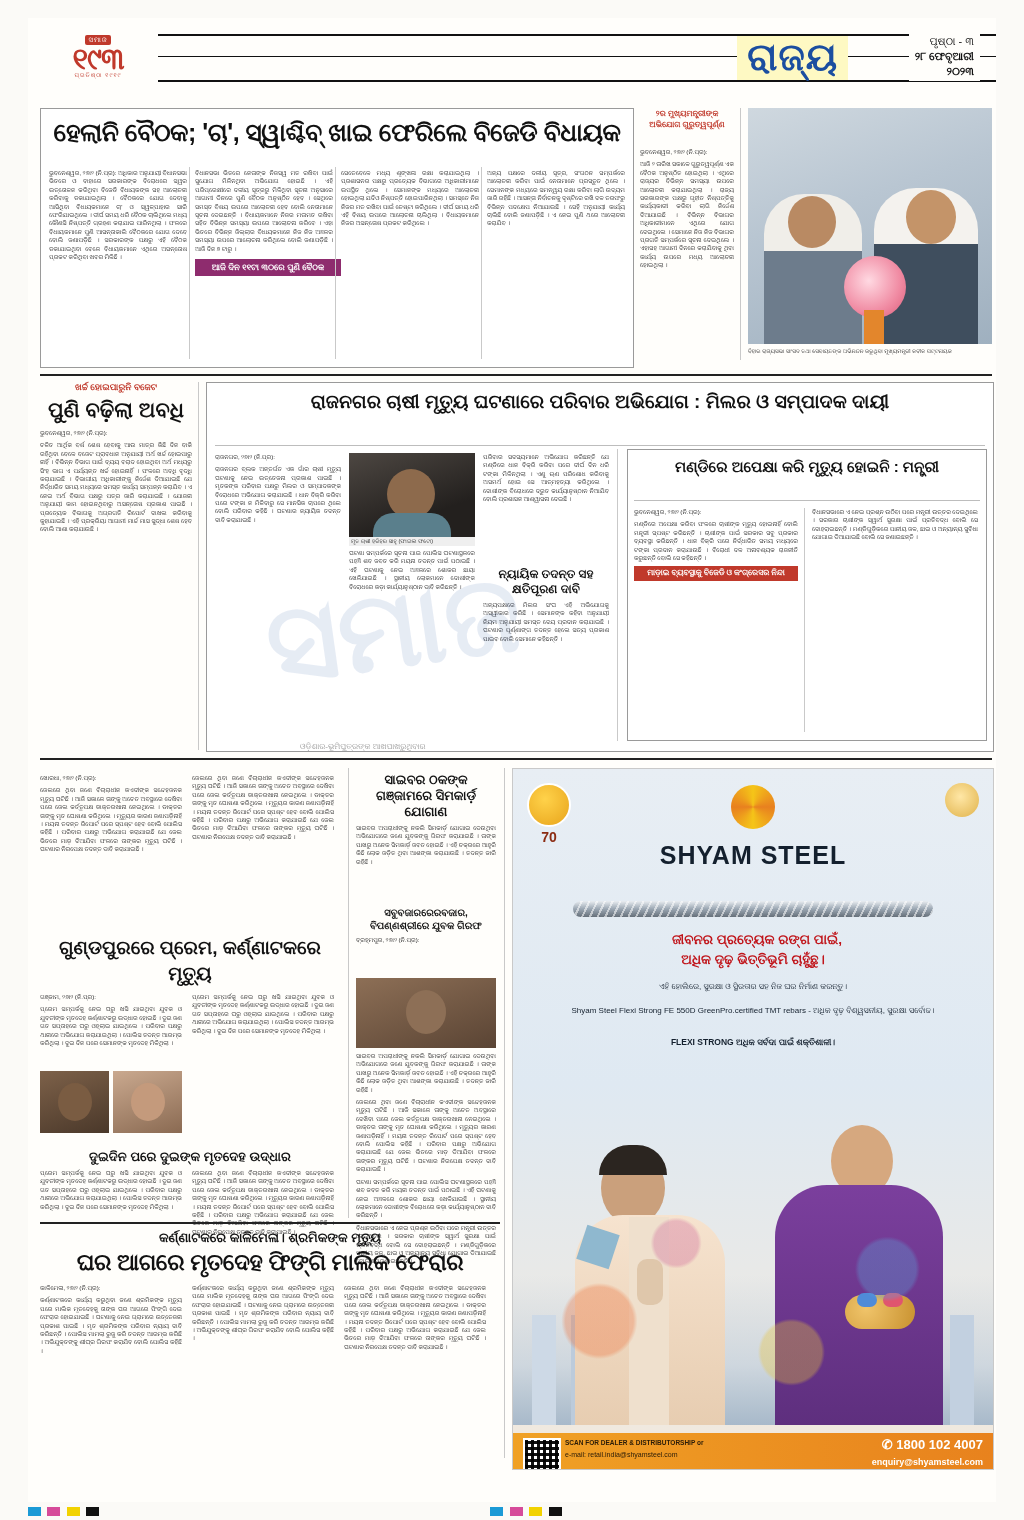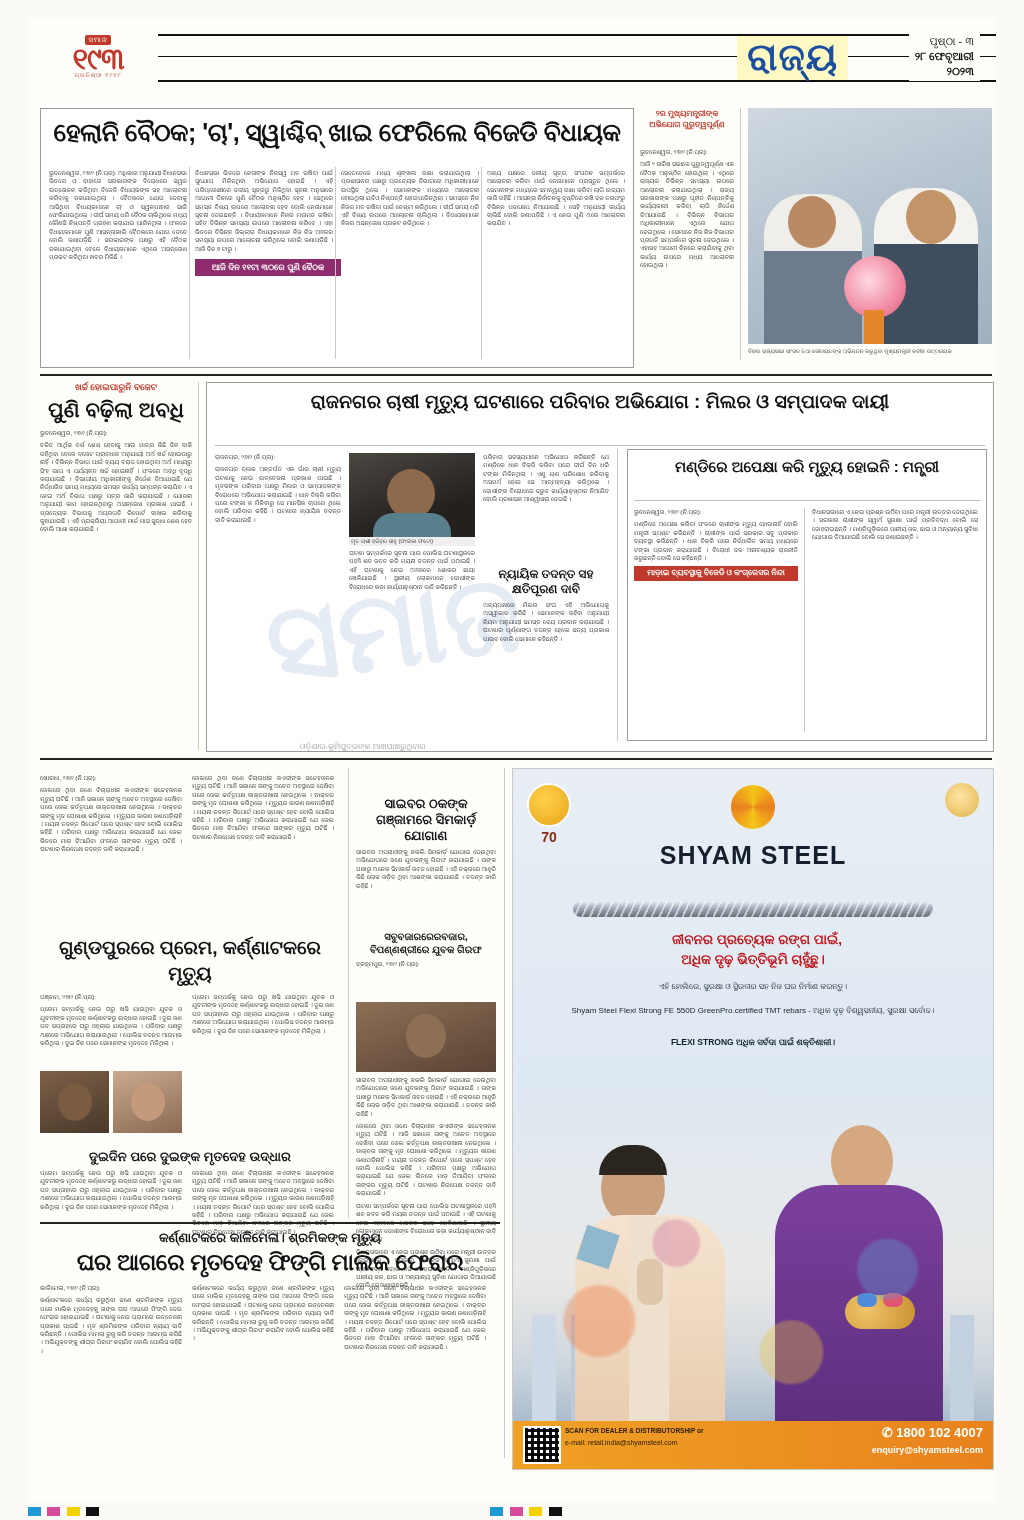"ସାଇବର ଠକଙ୍କ ଗଞ୍ଜାମରେ ସିମକାର୍ଡ଼ ଯୋଗାଣ" div { top: 796px -> 772px }
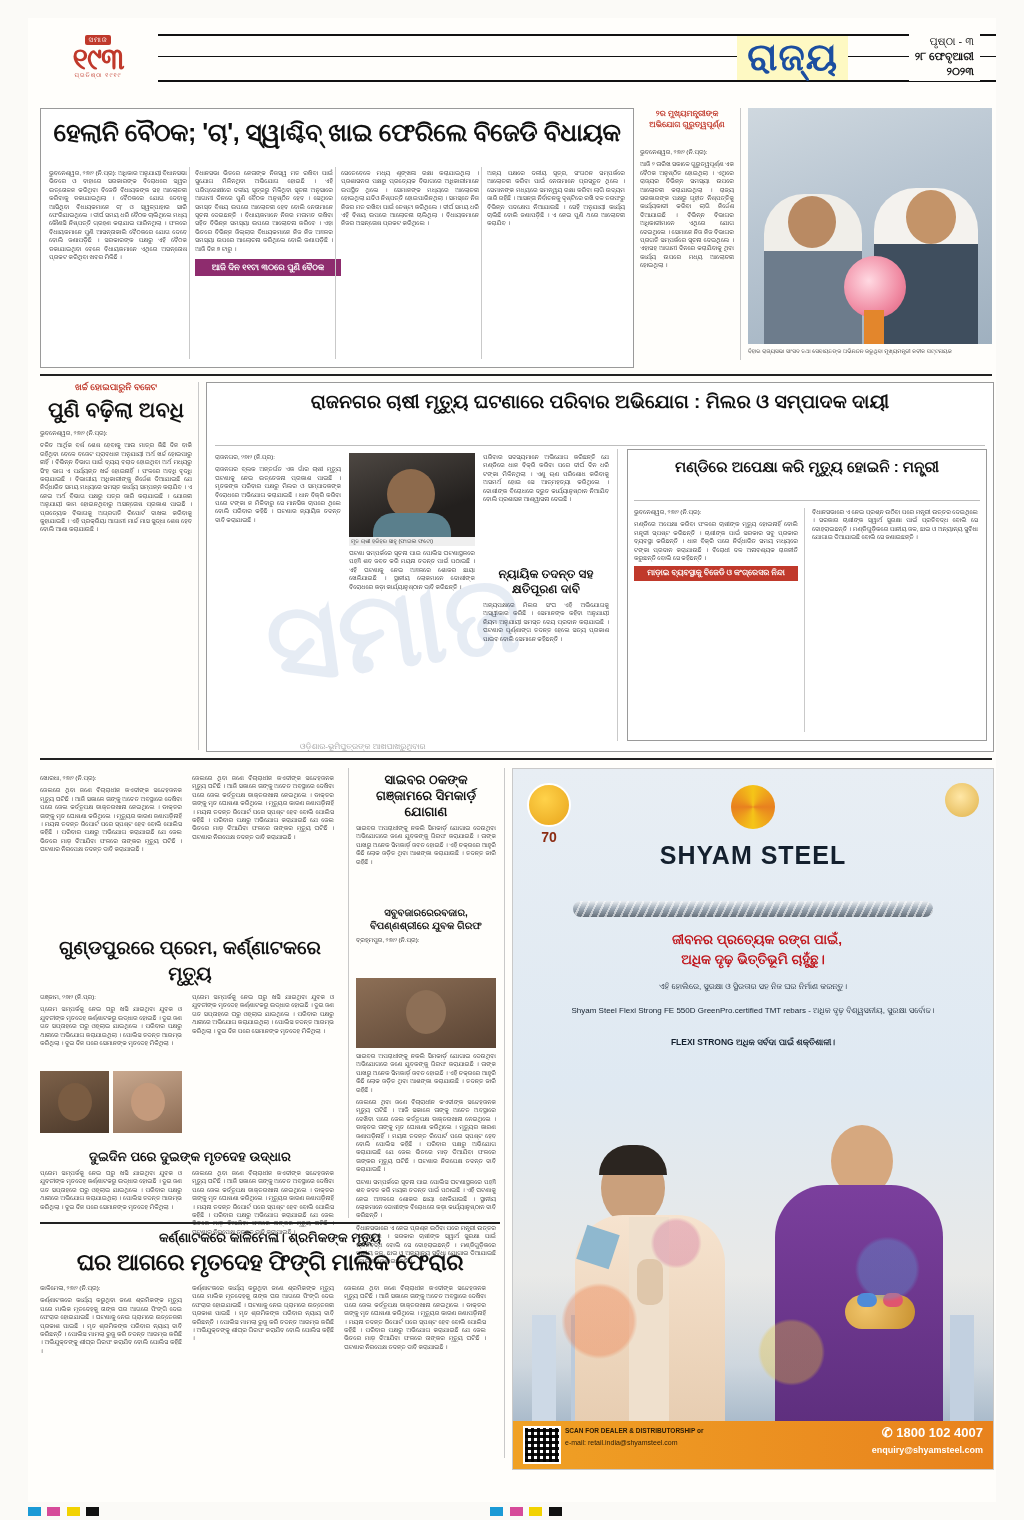"✆ 1800 102 4007" .ad-footer { height: 48px -> 36px }
